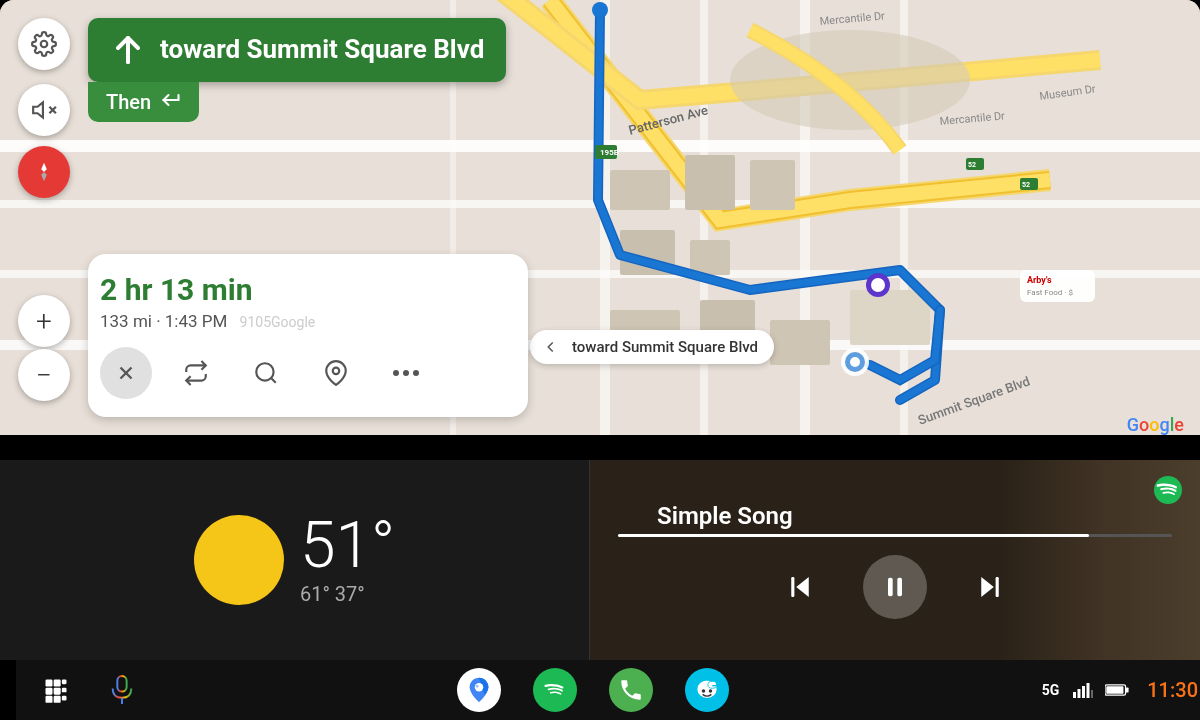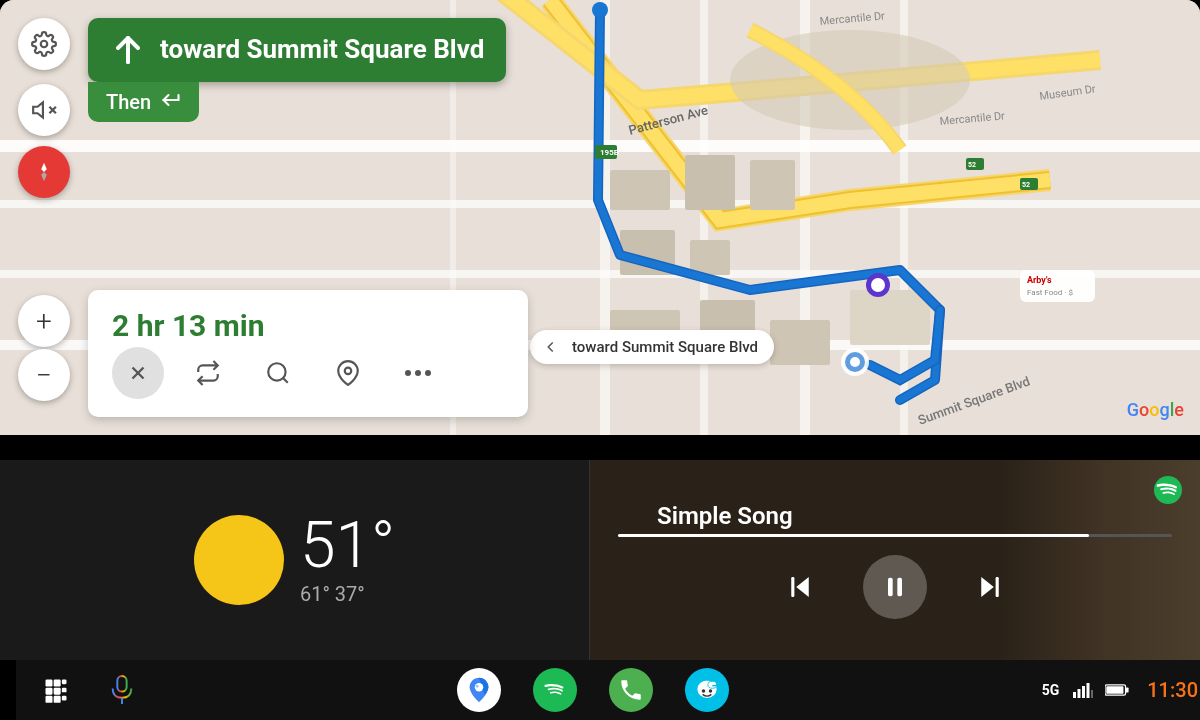"2 hr 13 min" .trip-info-card { border-radius: 10px -> 18px; padding: 18px 24px -> 18px 12px }
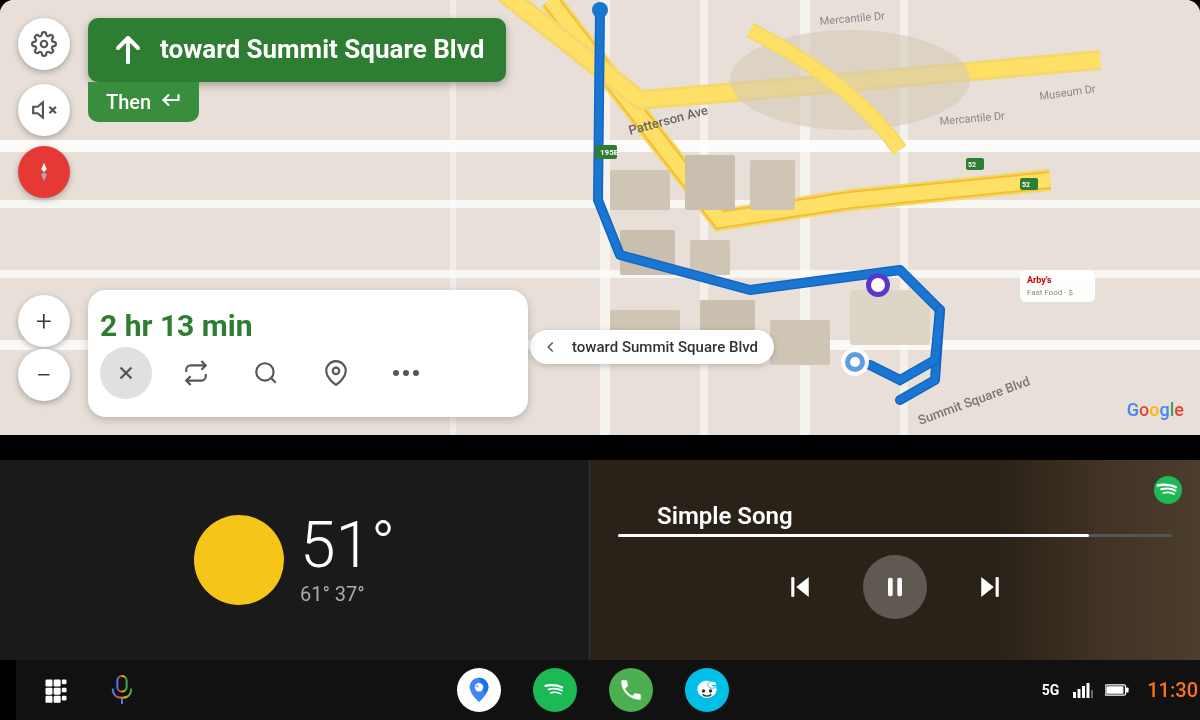"133 mi · 1:43 PM" div.trip-details { html: none -> <div> <span>133 mi</span> <span> · </span> <span>1:43 PM</span> <span>9105Google</span> </div> }
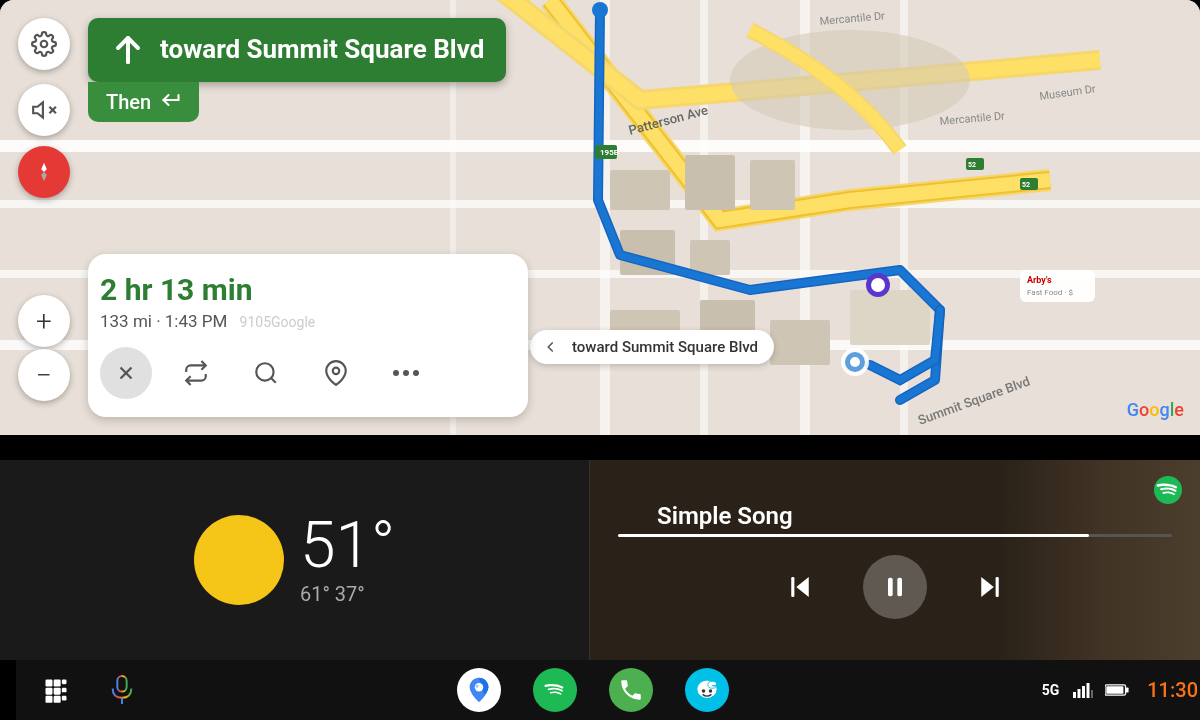"Google" .google-watermark { bottom: 15px -> 0 }
